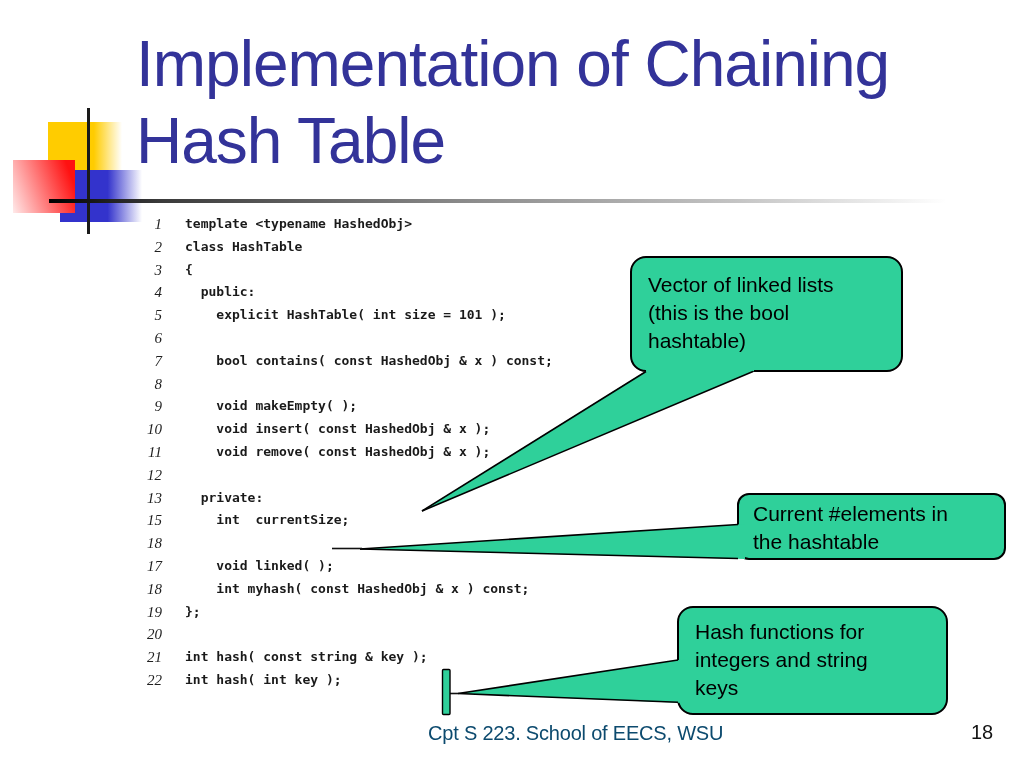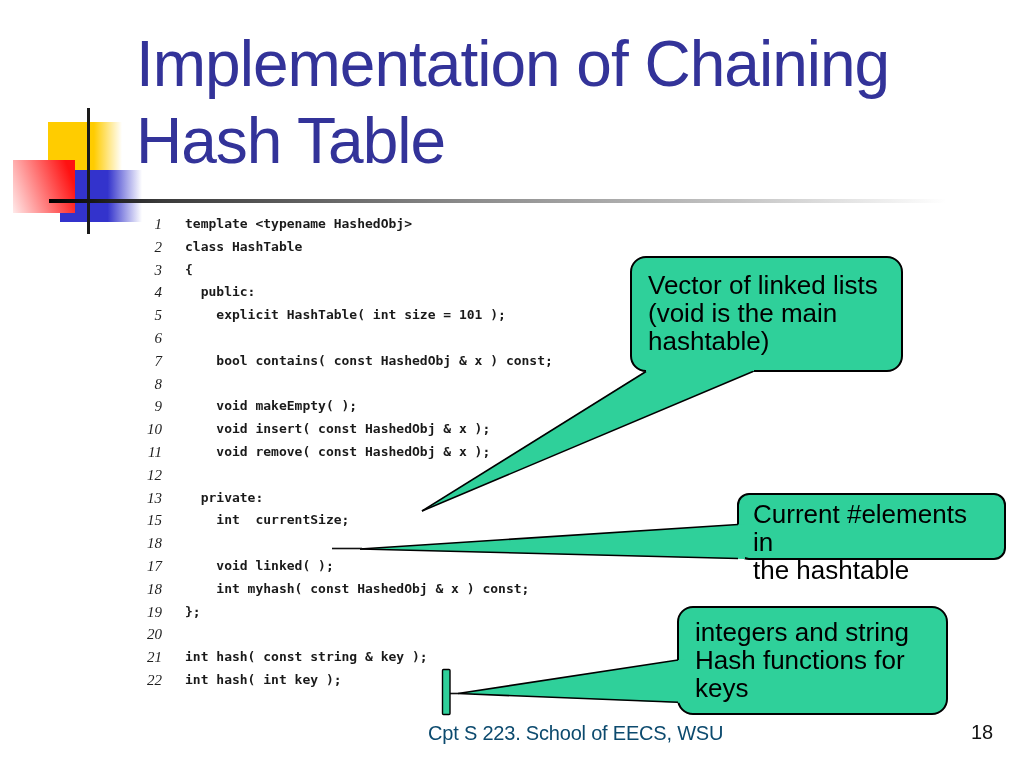"Vector of linked lists" .callout { font-size: 26px -> 21px }
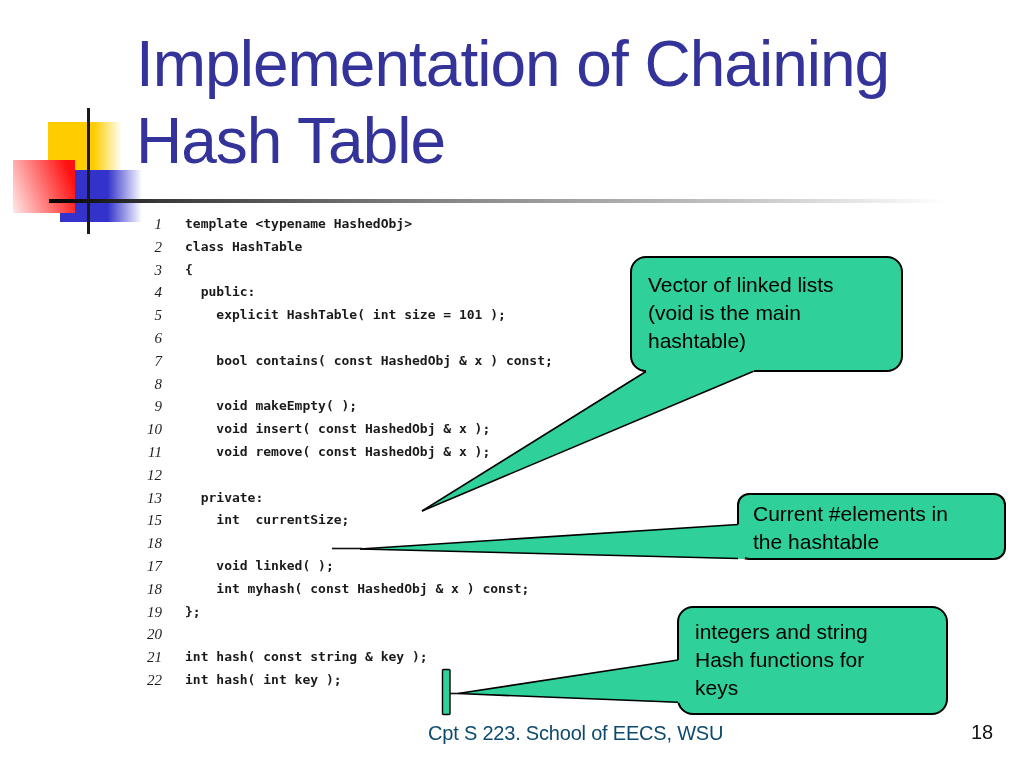"(void is the main" div { text: void is the main -> this is the bool }
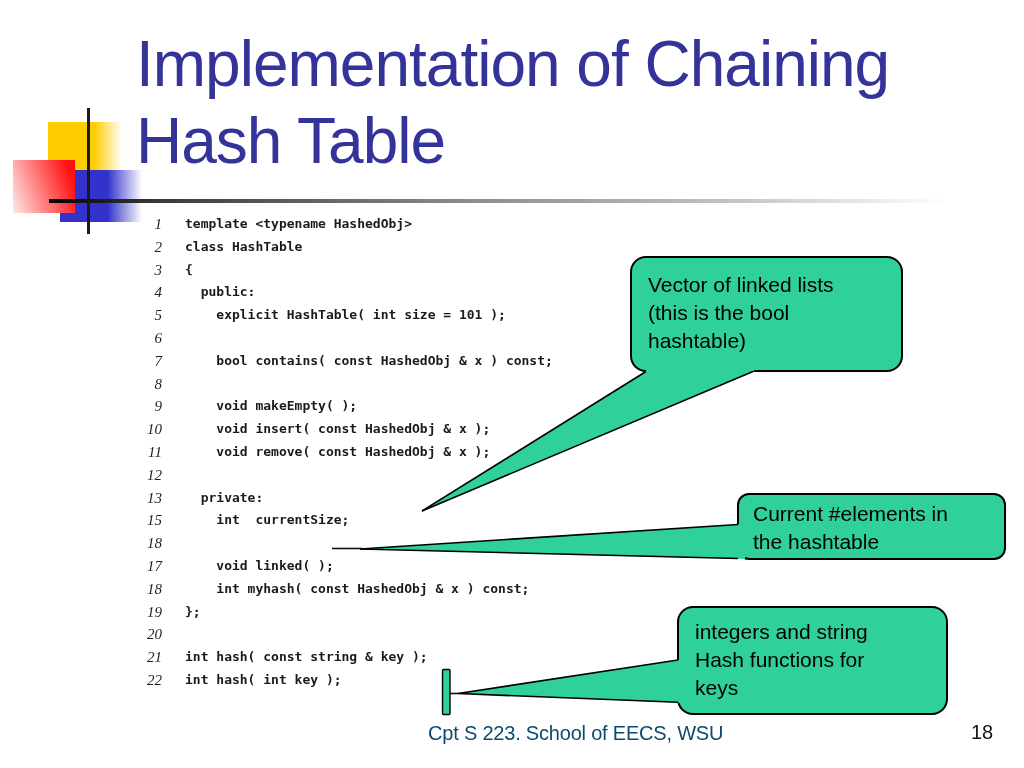"integers and string" div { order: before "Hash functions for" -> after "Hash functions for" }
